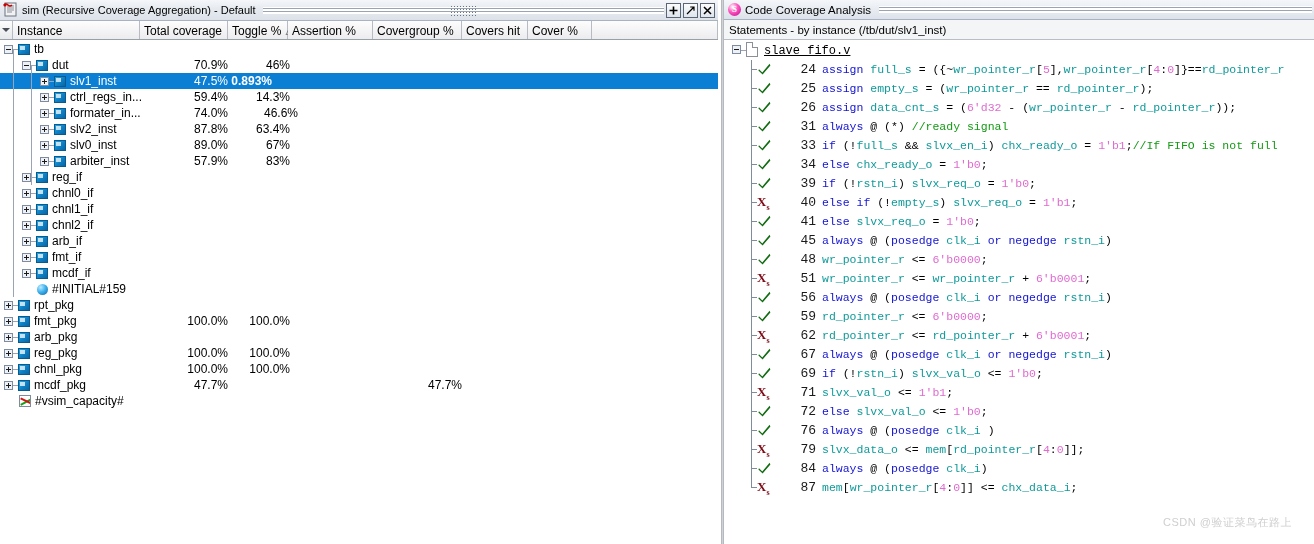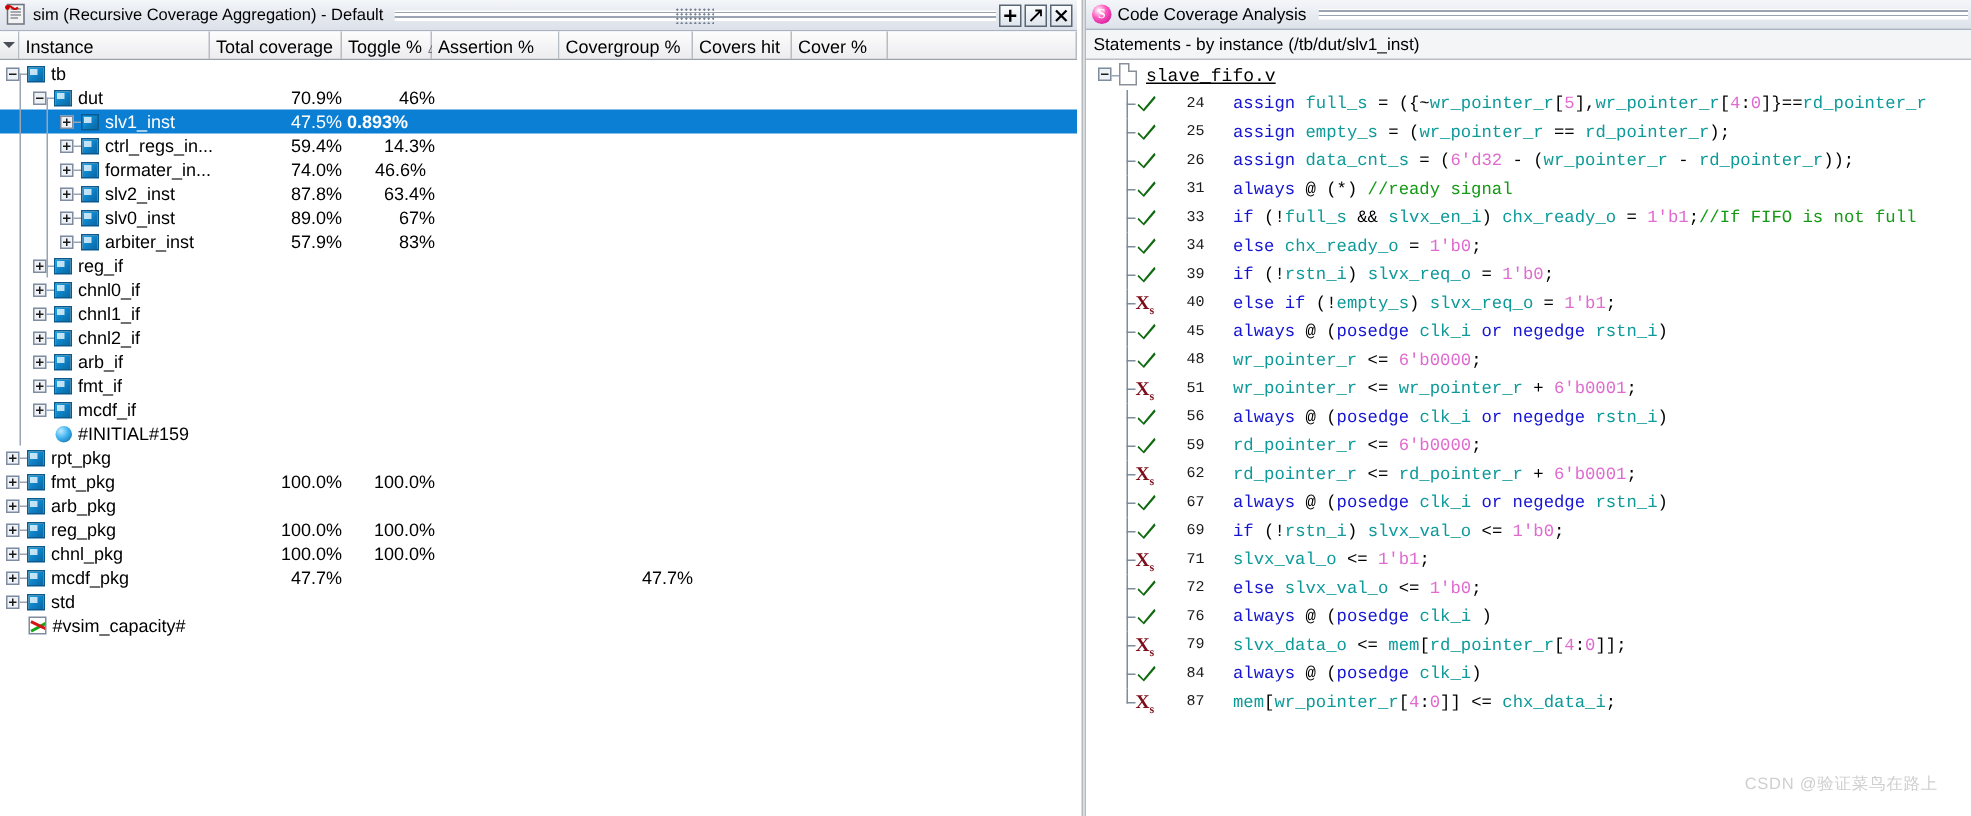"24" .lnum { font-size: 10px -> 13px; padding-right: 19px -> 6px }
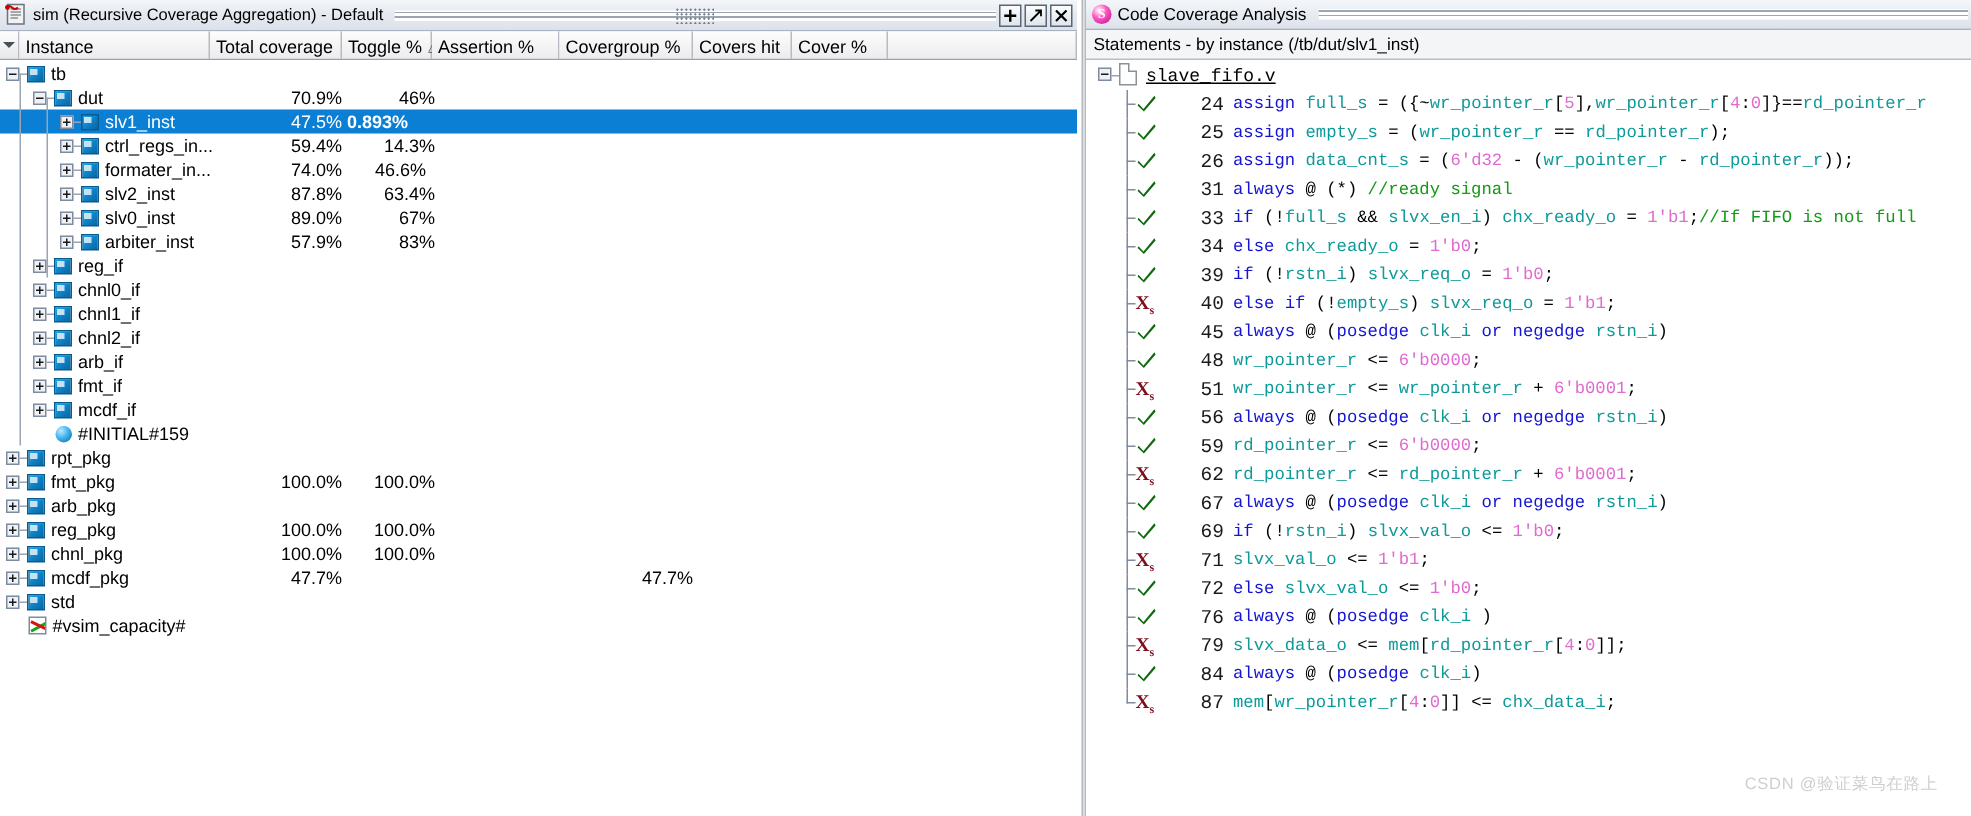"46.6%" span.val { right: 434px -> 420px }
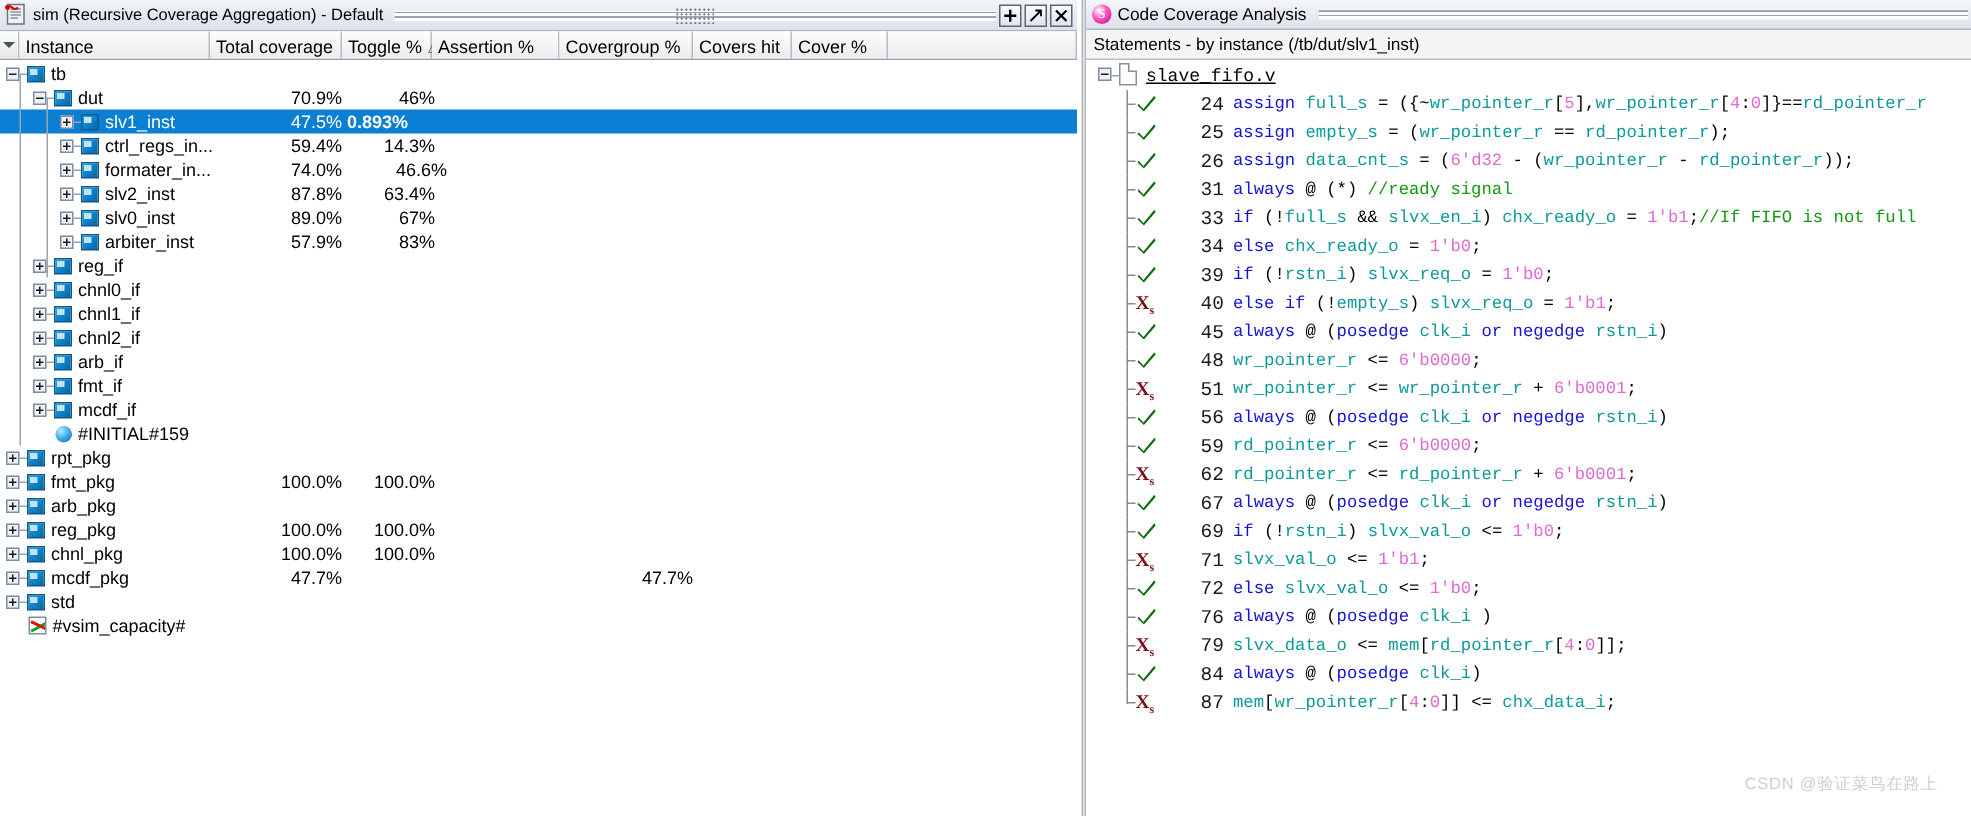"41" div.crow { html: none -> <div> <div> <span></span> <span></span> <span><svg> <path></path> </svg></span> </div> <span>41</span> <span><span>else </span><span>slvx_req_o </span><span>= </span><span>1'b0</span><span>;</span></span> </div> }
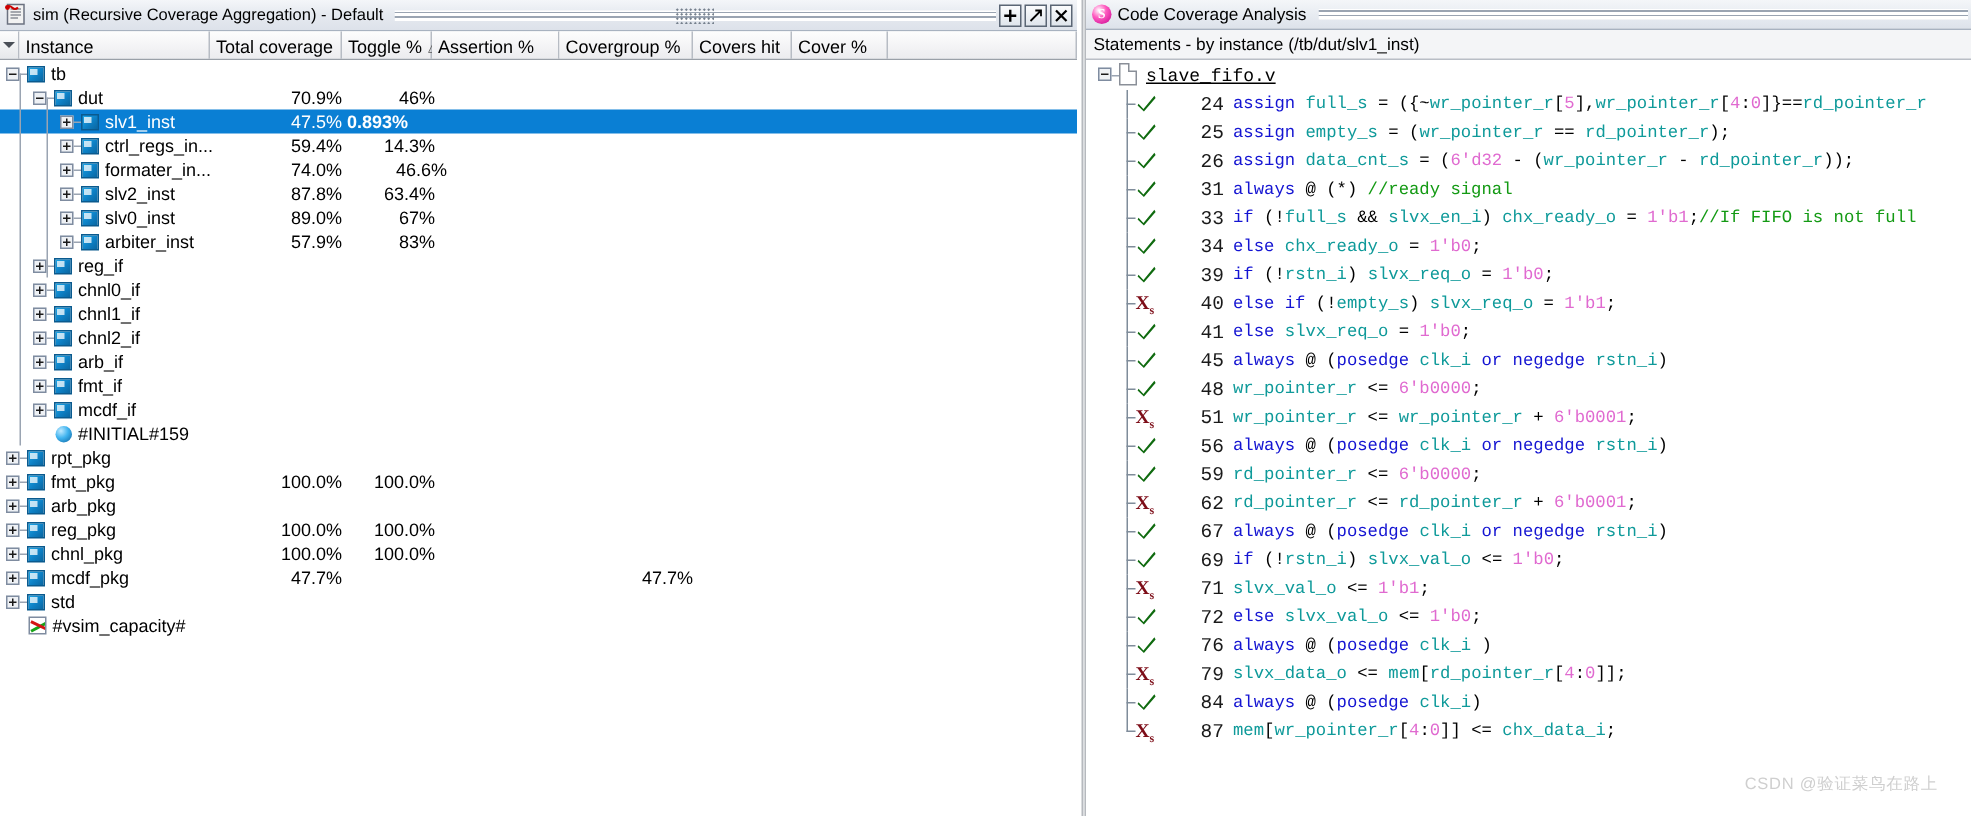"std" div.row { html: <div> <div> <span></span> <span></span> <span></span> <span>std</span> </div> </div> -> none }
